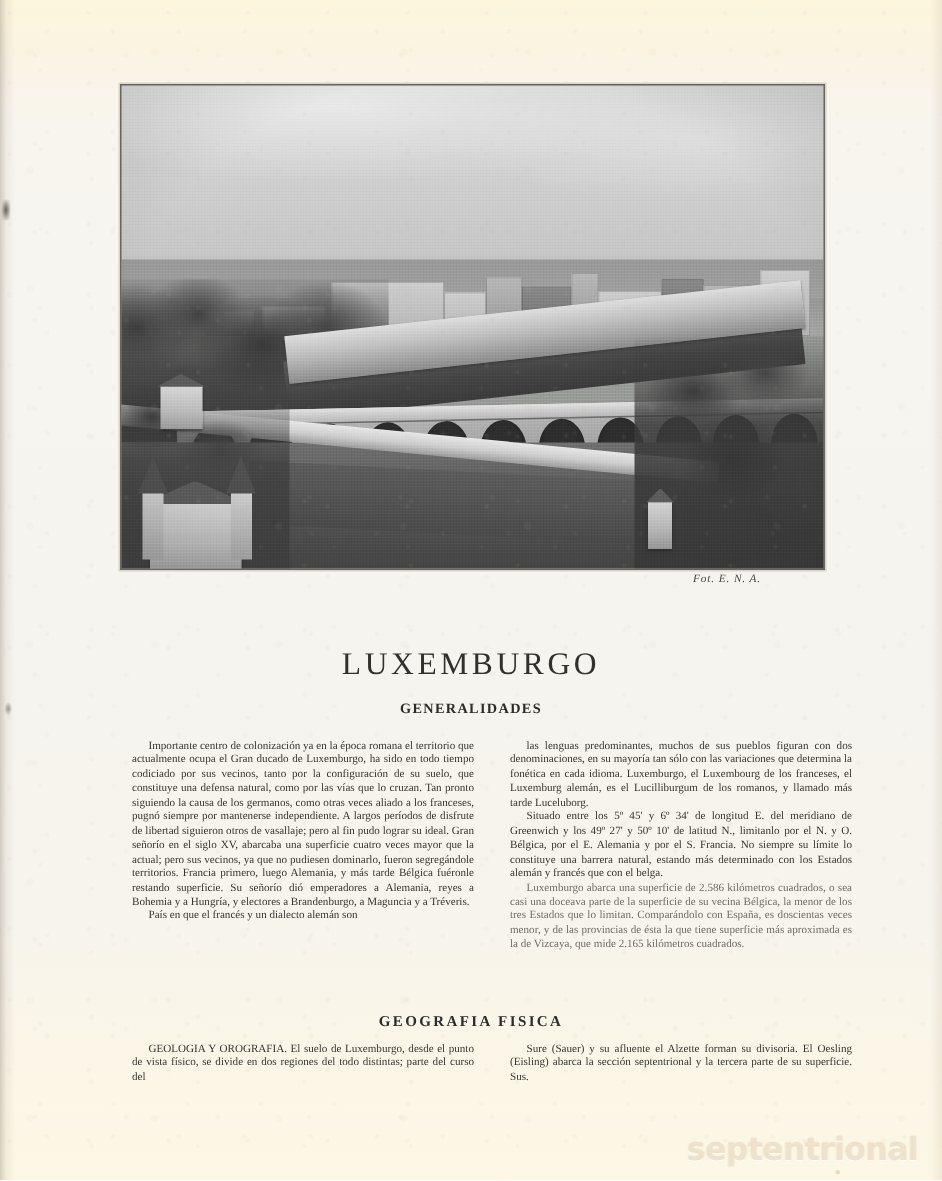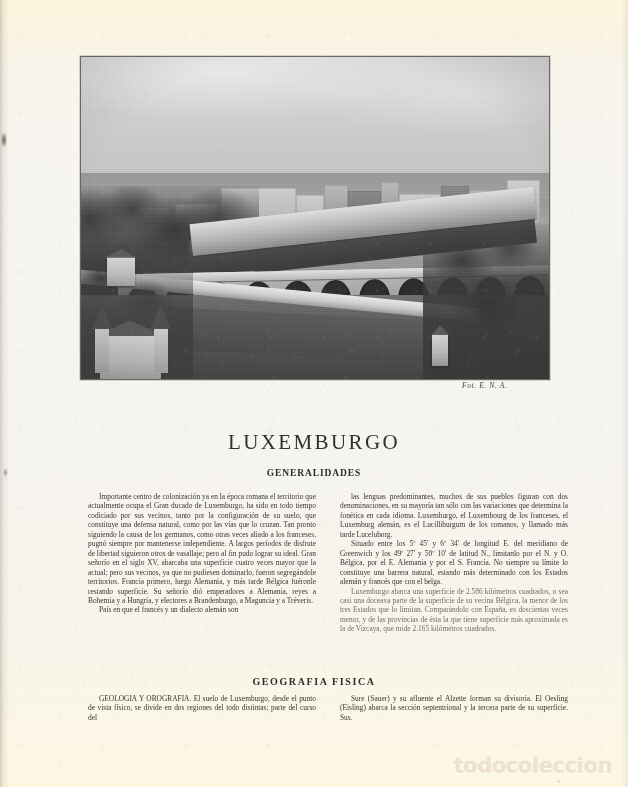"todocoleccion" div { text: todocoleccion -> septentrional }
